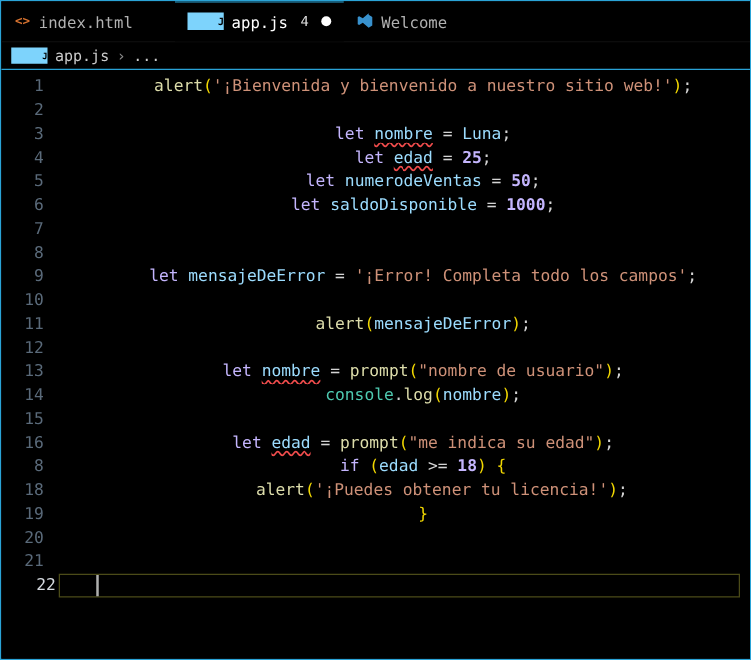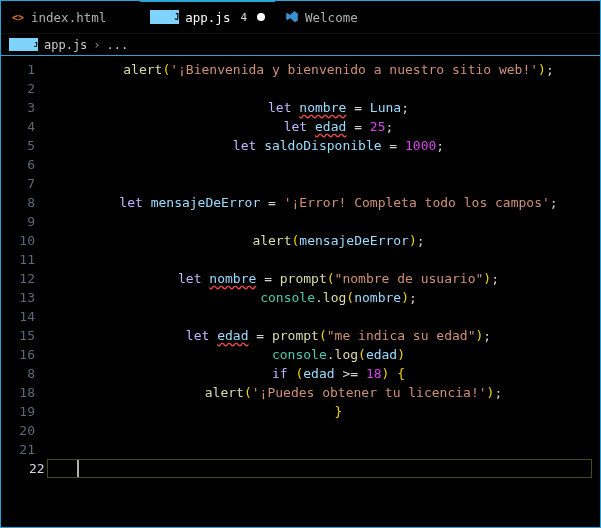"25" .n { color: #d946ef -> #c4b5fd; font-weight: none -> bold }
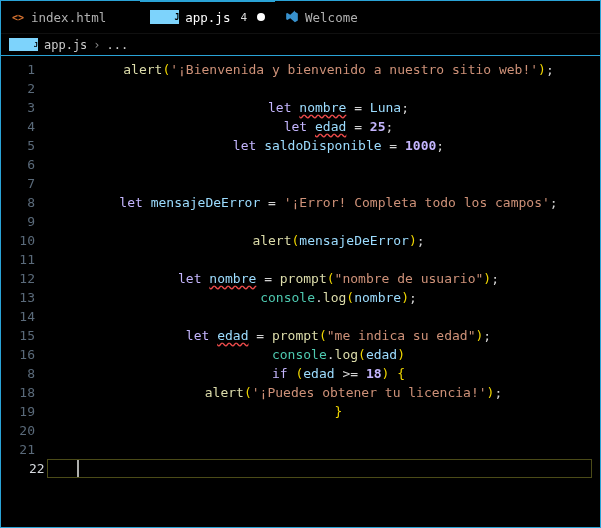"let numerodeVentas = 50;" div.line { html: none -> <div><span></span><span>let </span><span>numerodeVentas</span><span> = </span><span>50</span><span>;</span></div> }
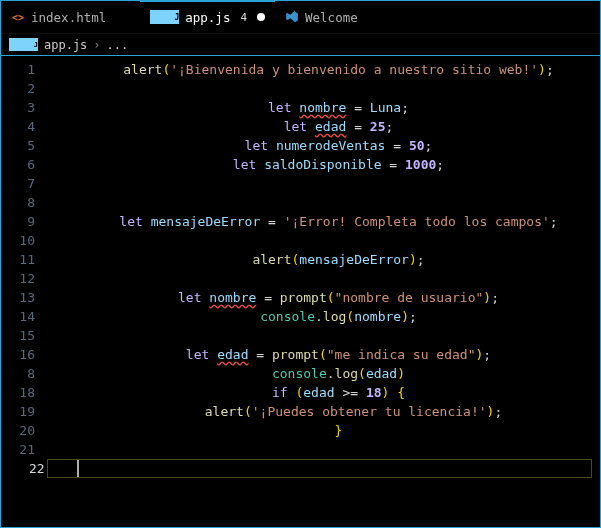"console.log(edad)" div.line { html: <div><span></span><span>console</span><span>.</span><span>log</span><span>(</span><span>edad</span><span>)</span></div> -> none }
